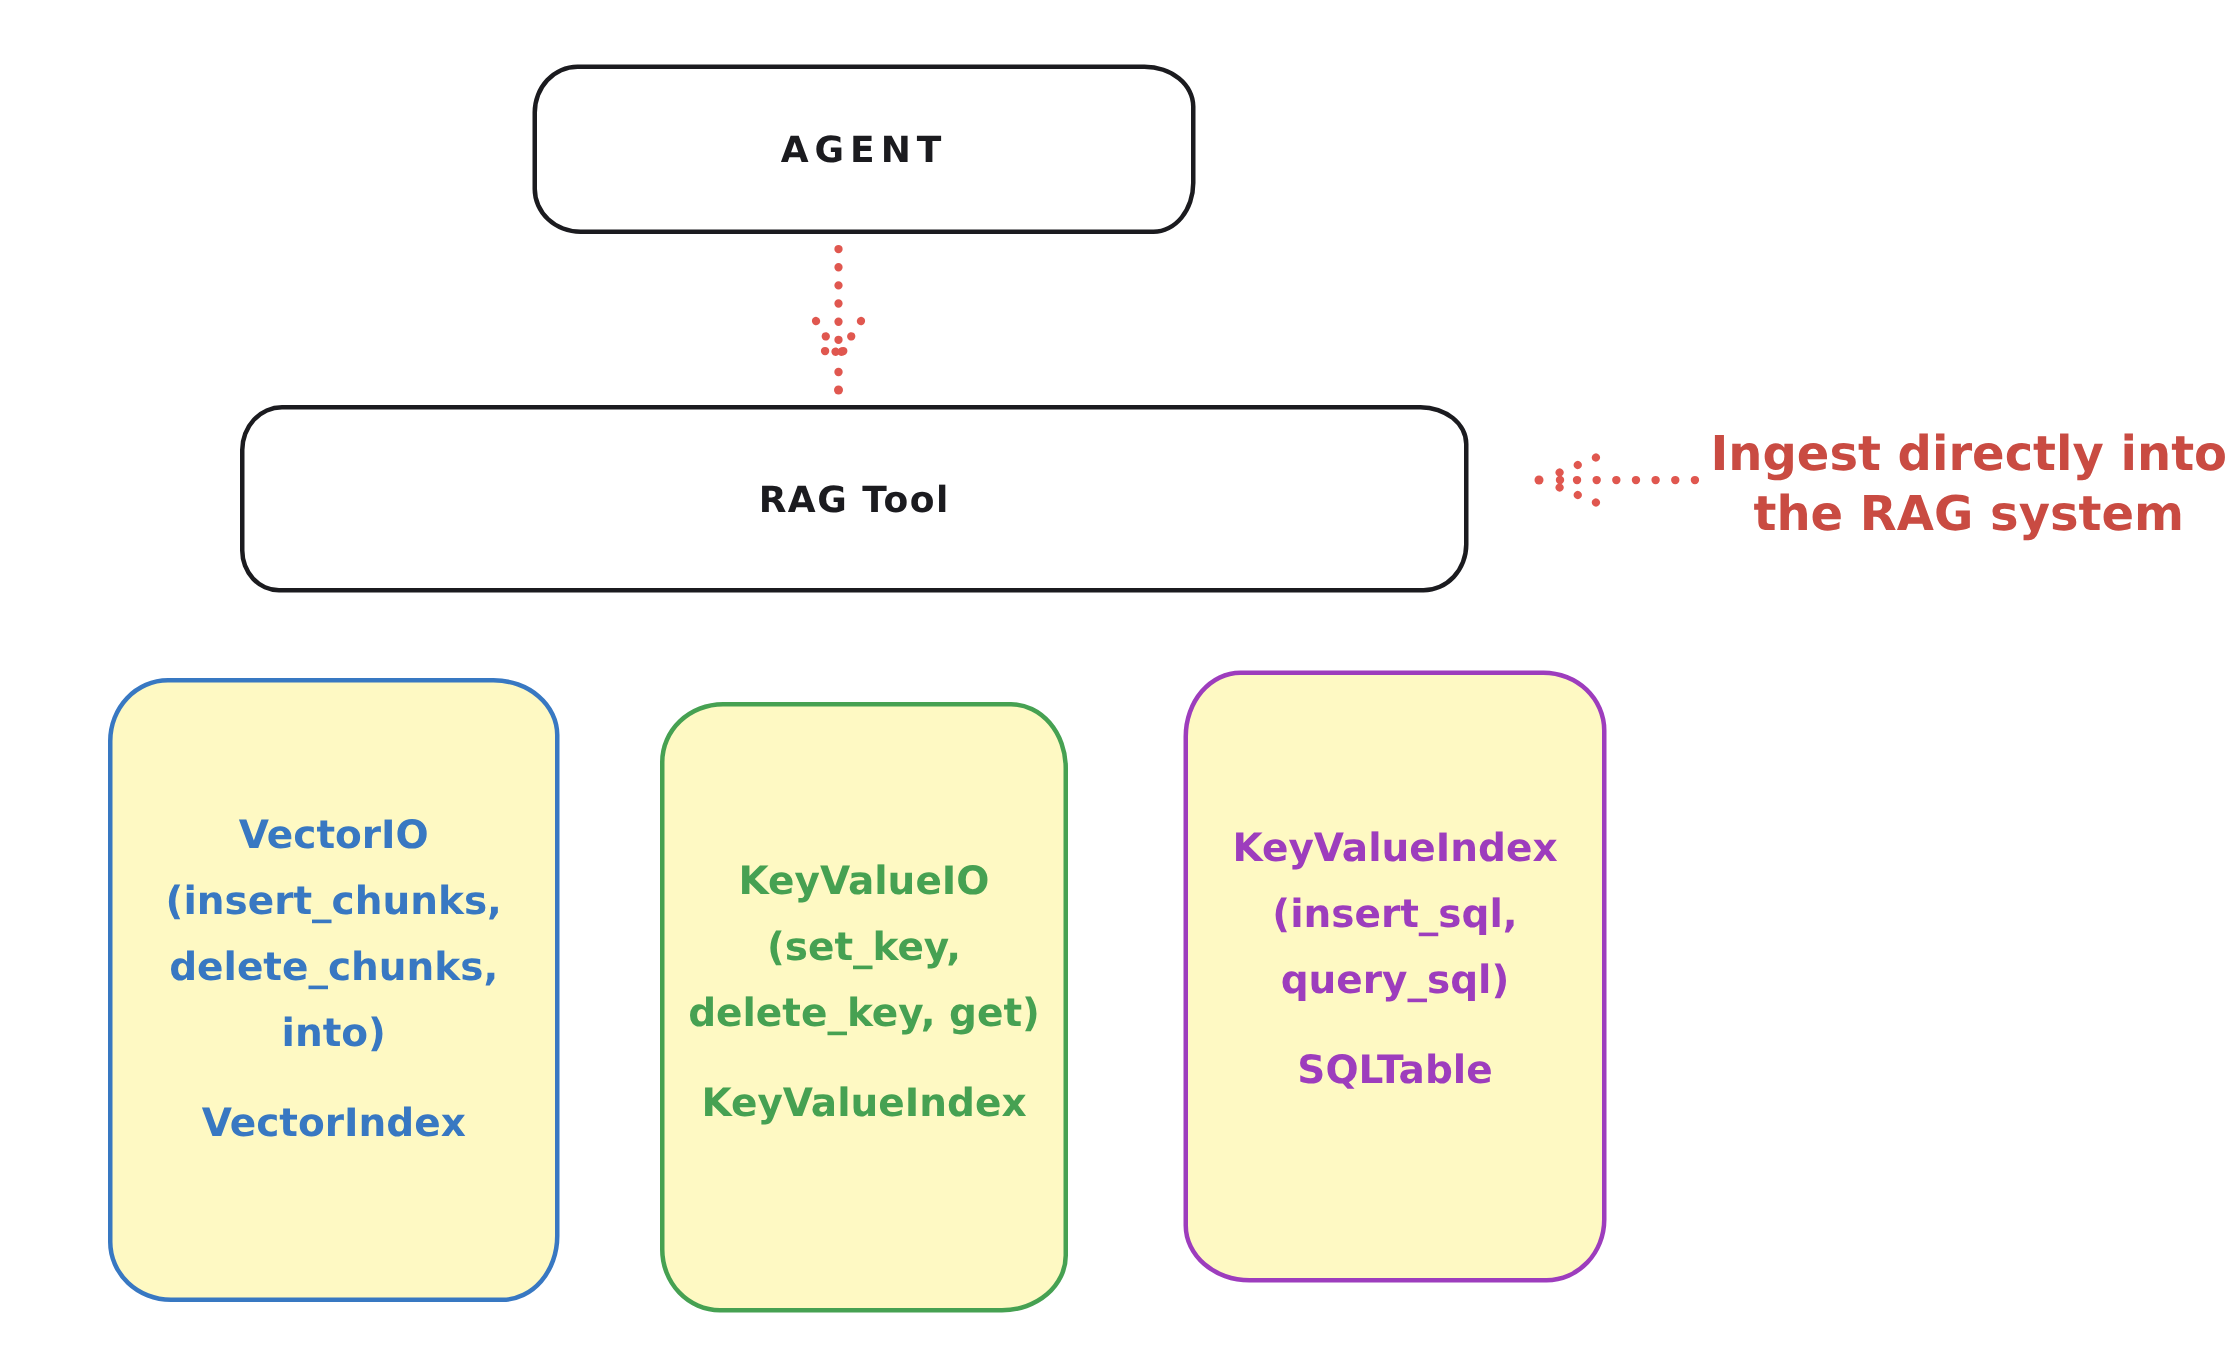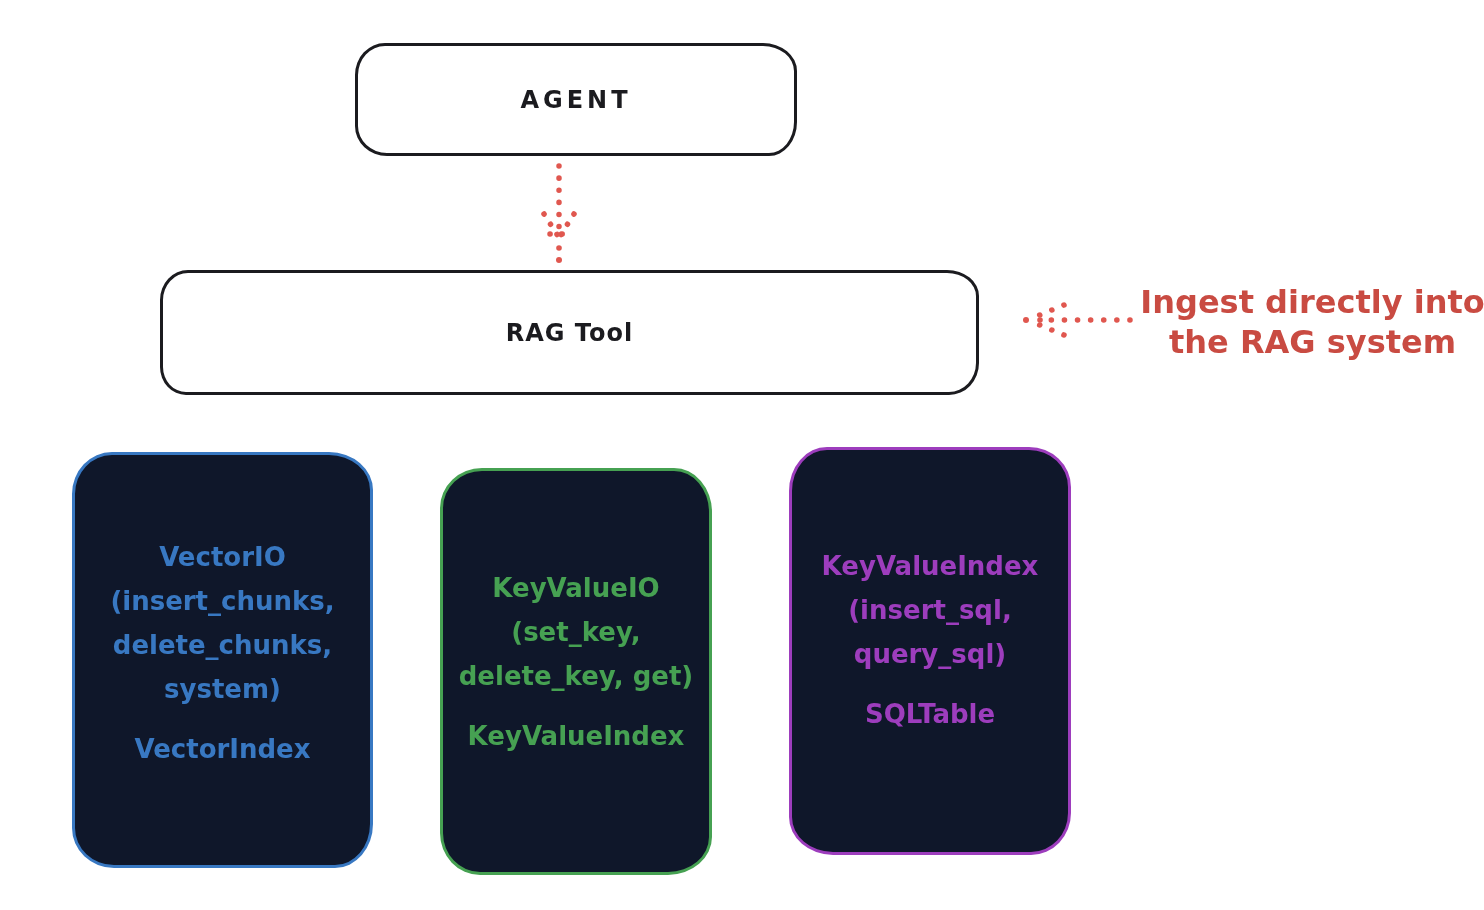"VectorIO" .storage { background: #0f172a -> #fef9c3 }
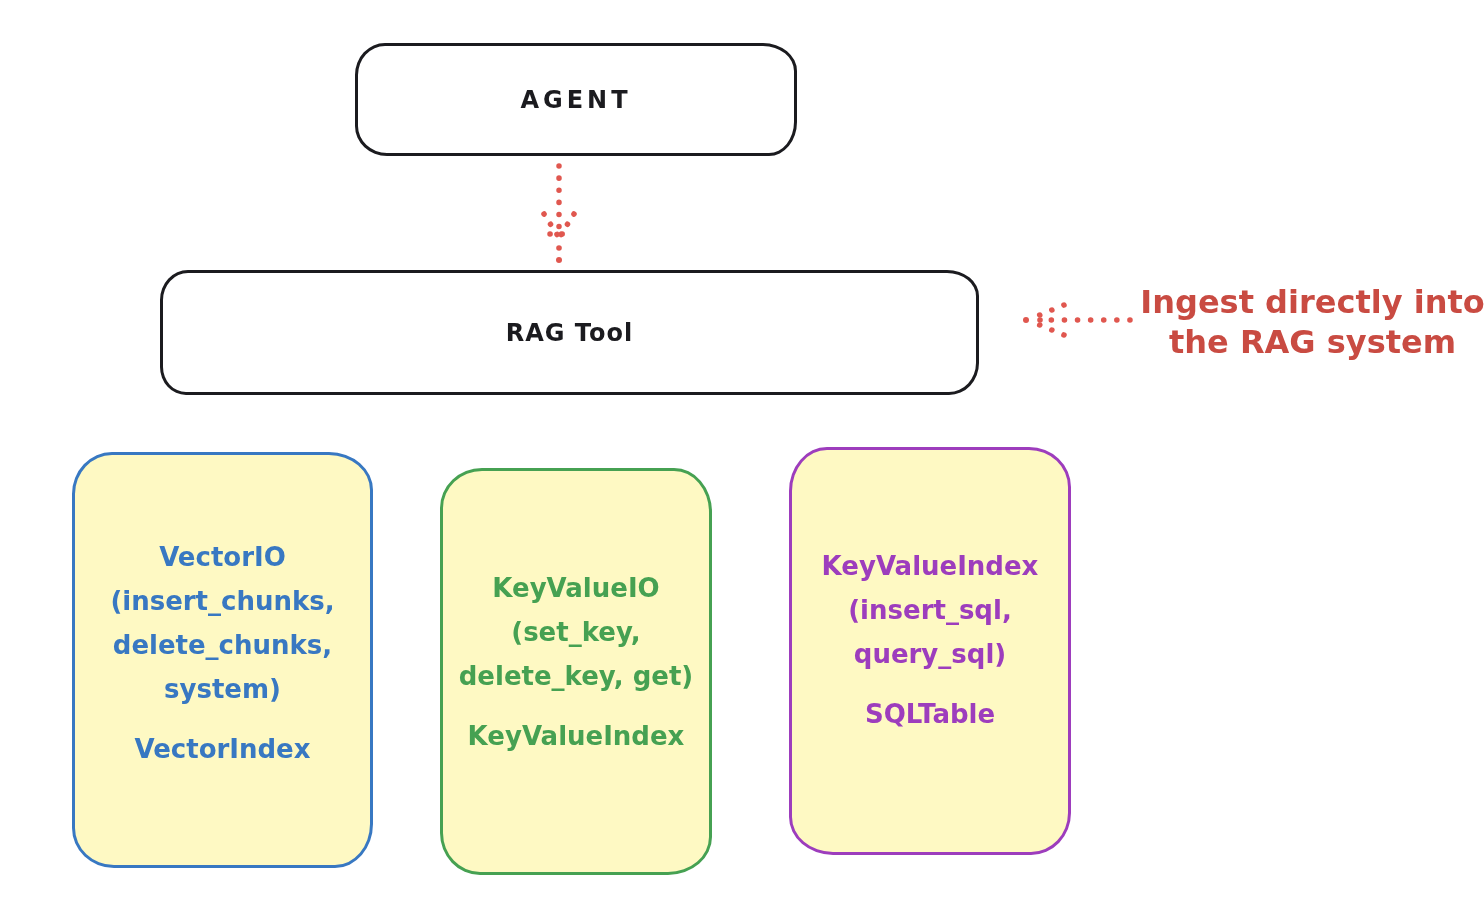"system)" div { text: system -> into }
